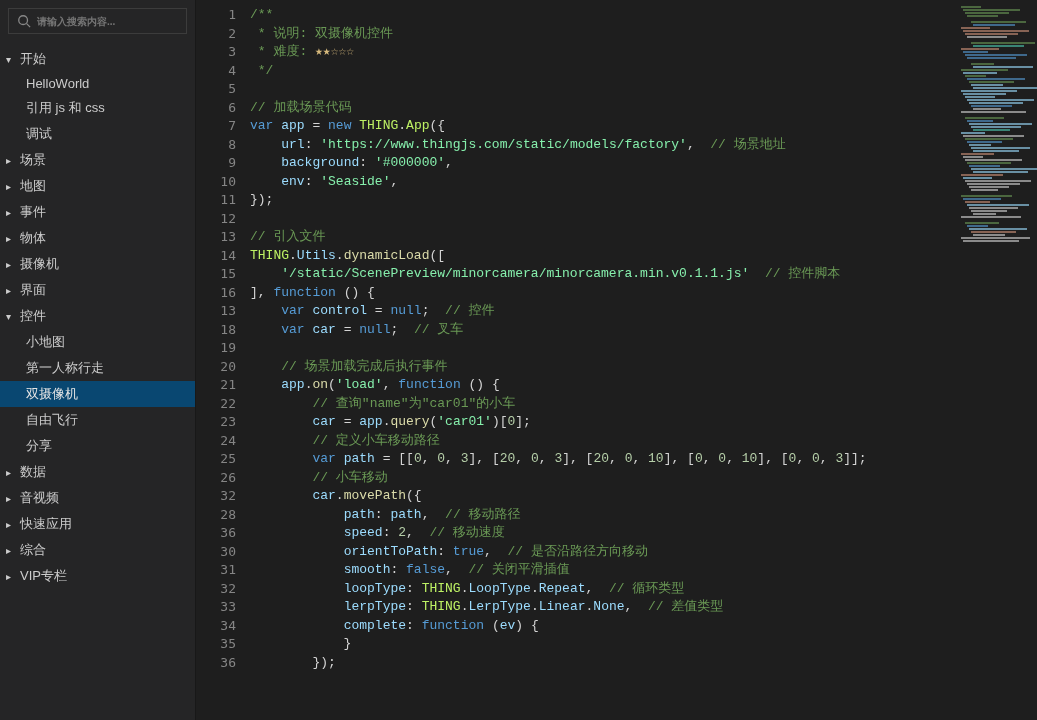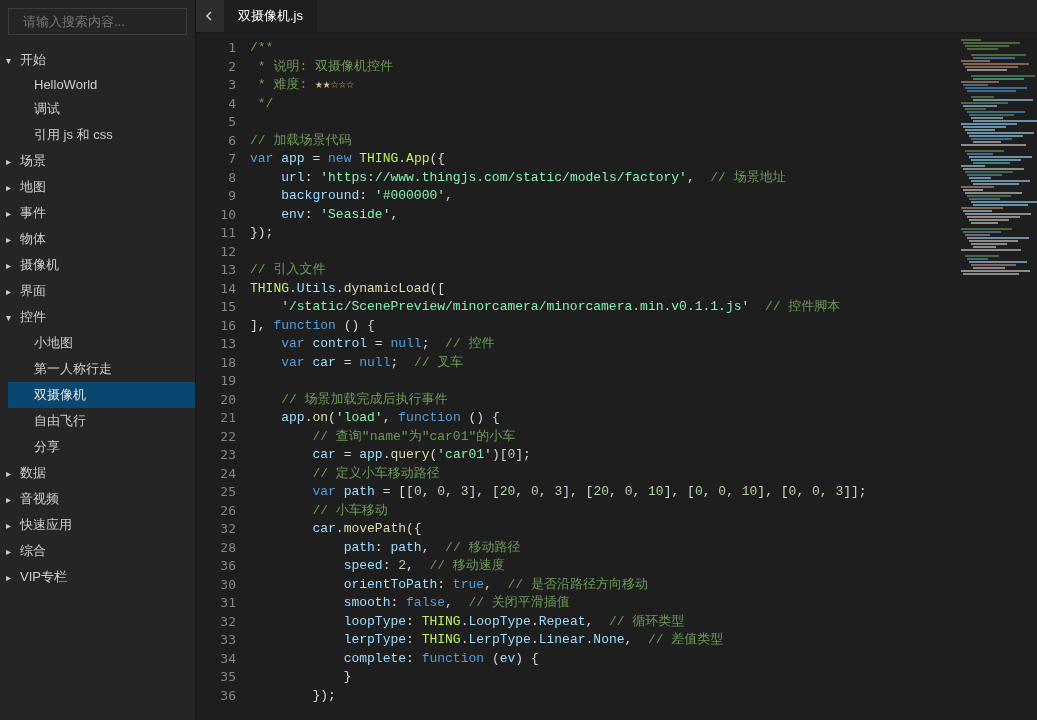"请输入搜索内容..." .search-box input { font-size: 13px -> 10px; font-weight: none -> bold }
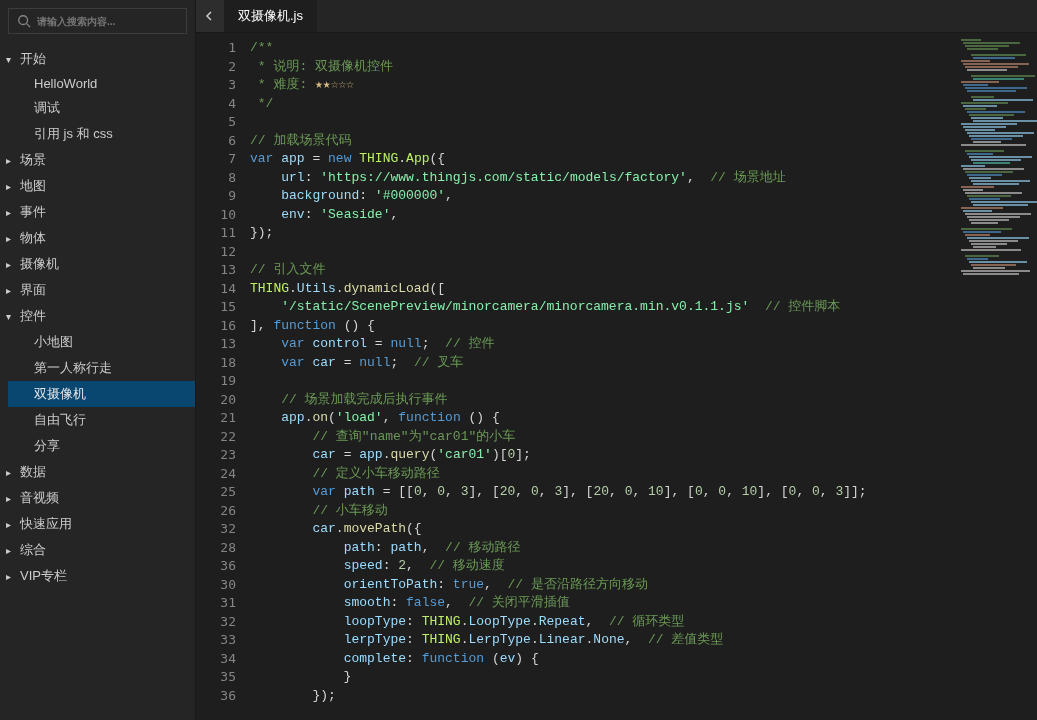"双摄像机.js" div.tab-bar { html: <div> <div> <svg> <polyline></polyline> </svg> </div> <div> <span>双摄像机.js</span> </div> </div> -> none }
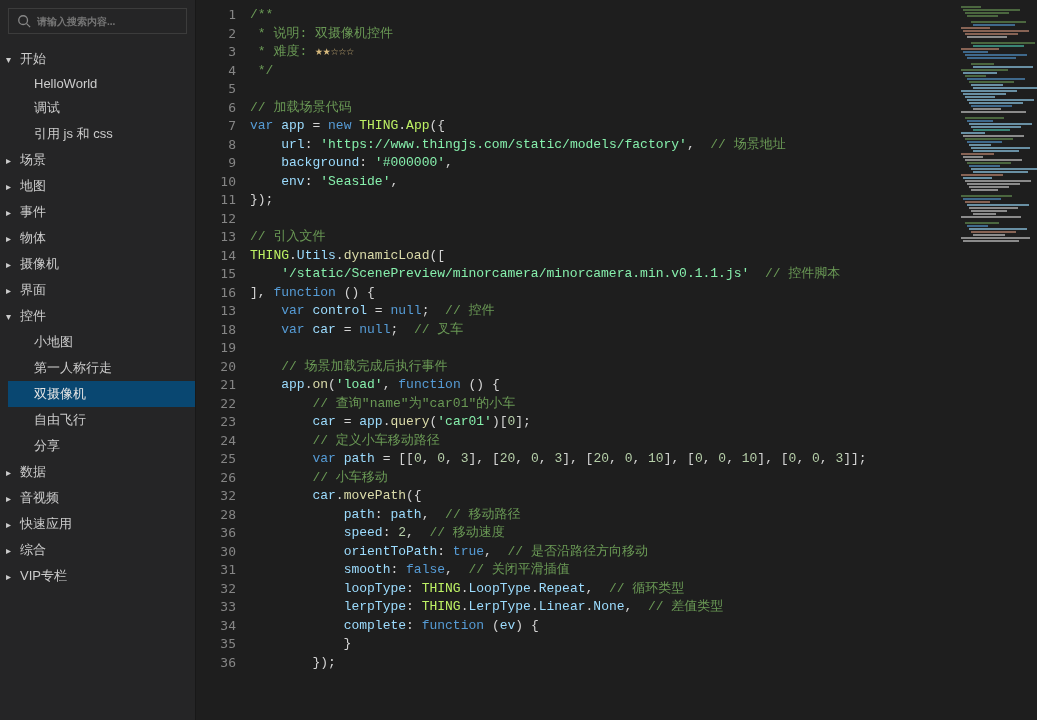"HelloWorld" .tree-leaf { margin-left: 8px -> none }
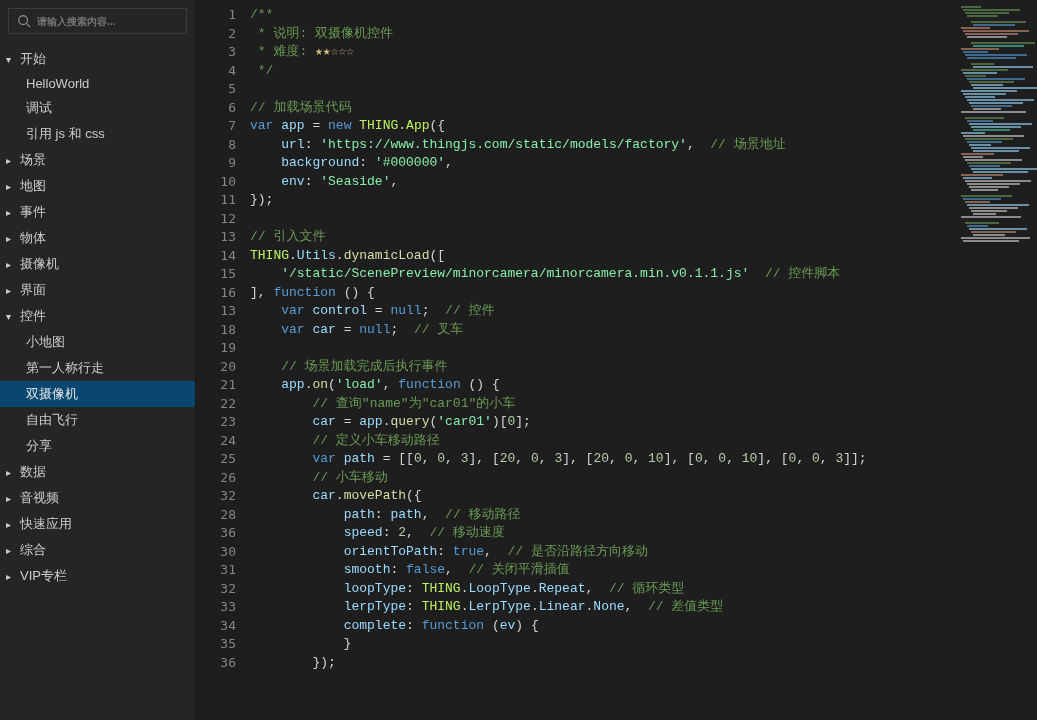"调试" div.tree-item { order: before "引用 js 和 css" -> after "引用 js 和 css" }
